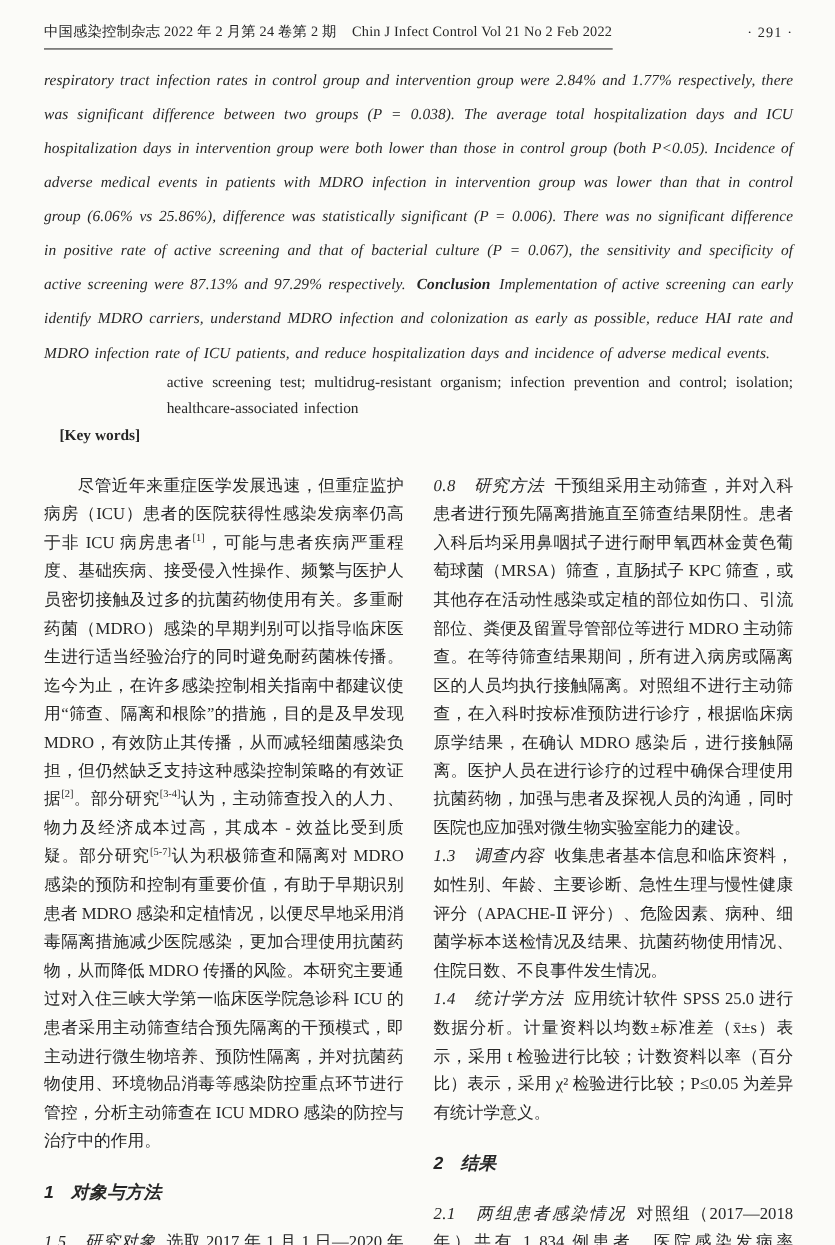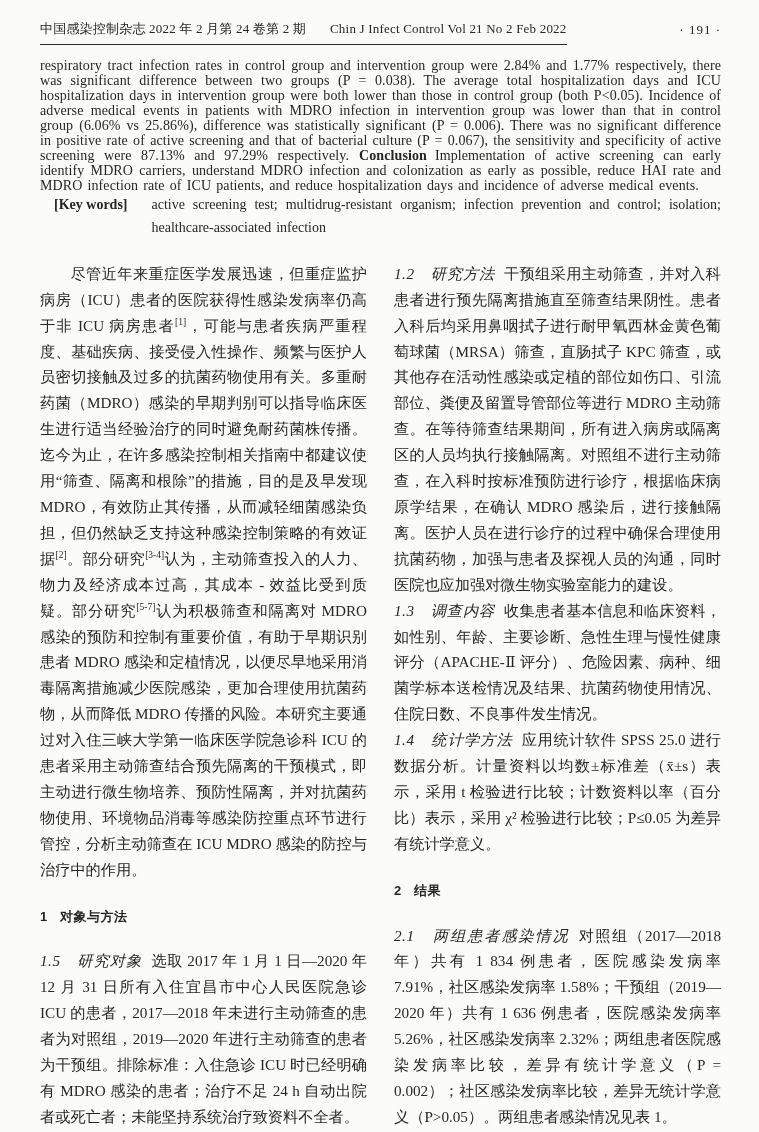"Chin J Infect Control Vol" .hdr-en { margin-left: 24px -> 14px }
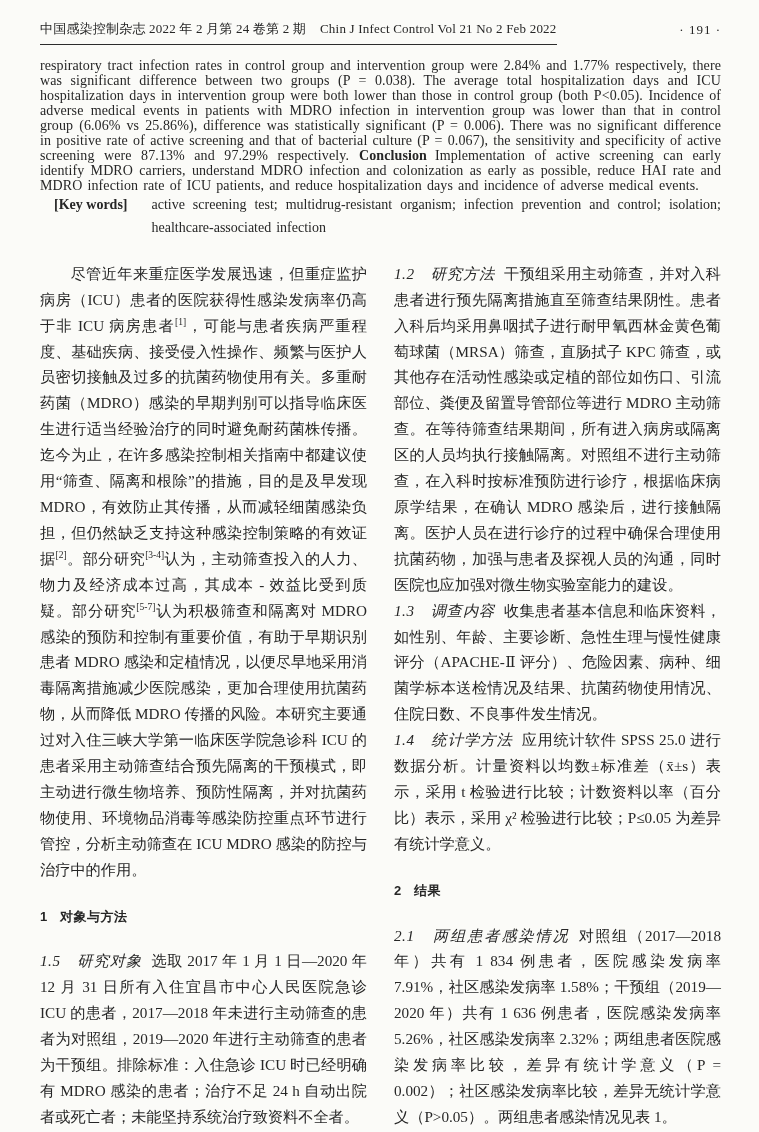"· 191 ·" div.page-num { text: 191 -> 291 }
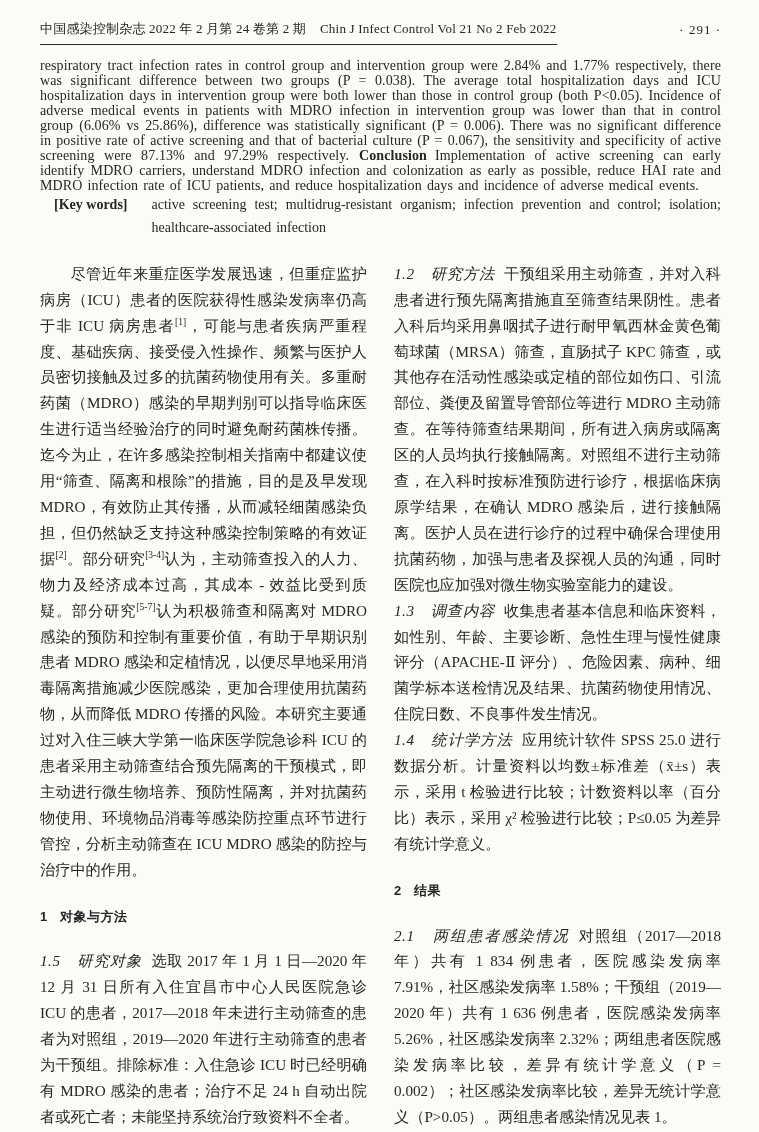"respiratory tract infection rates in" .abs-body { font-style: none -> italic; line-height: 15px -> 31px }
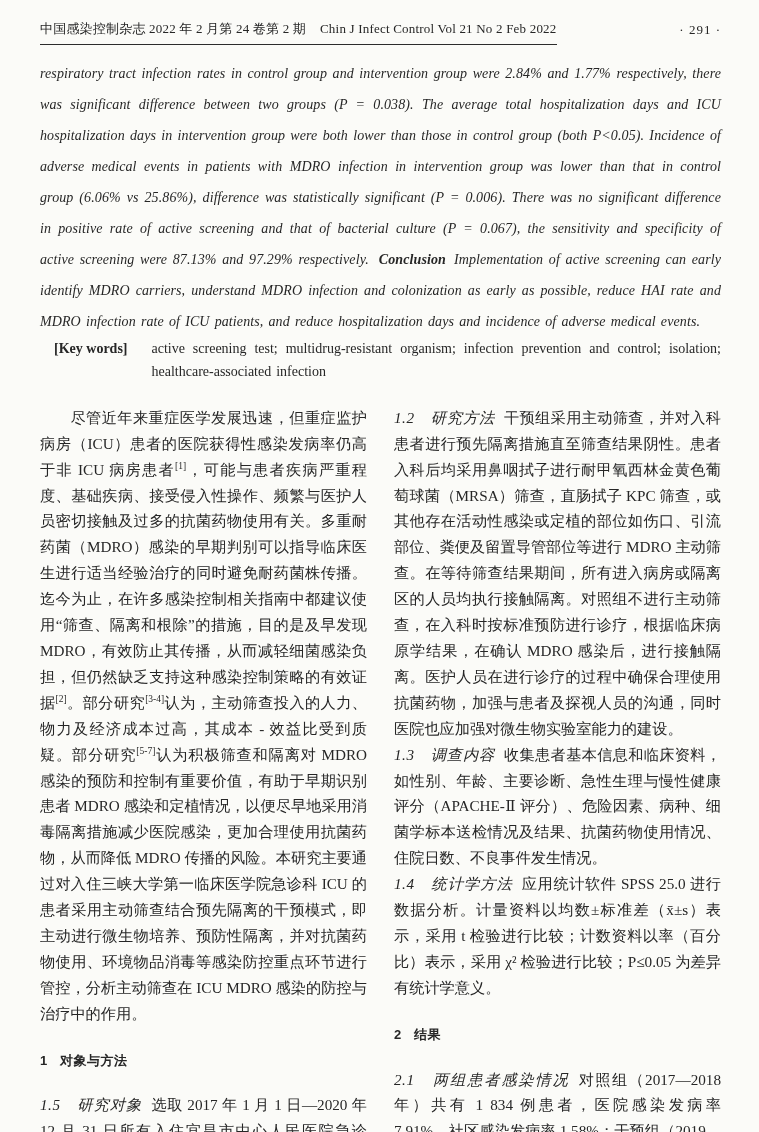"[Key words]" .kw-label { margin-top: none -> 48px }
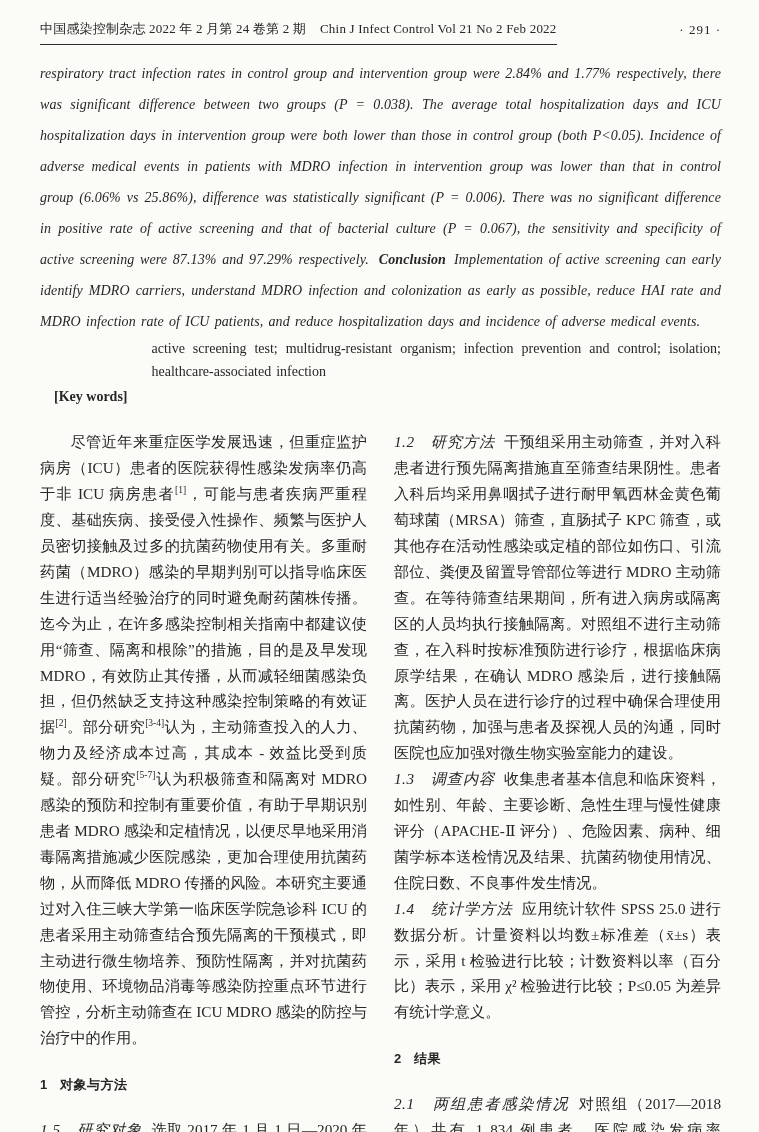"1.2 研究方法" i.sub-label { text: 1.2 -> 0.8 }
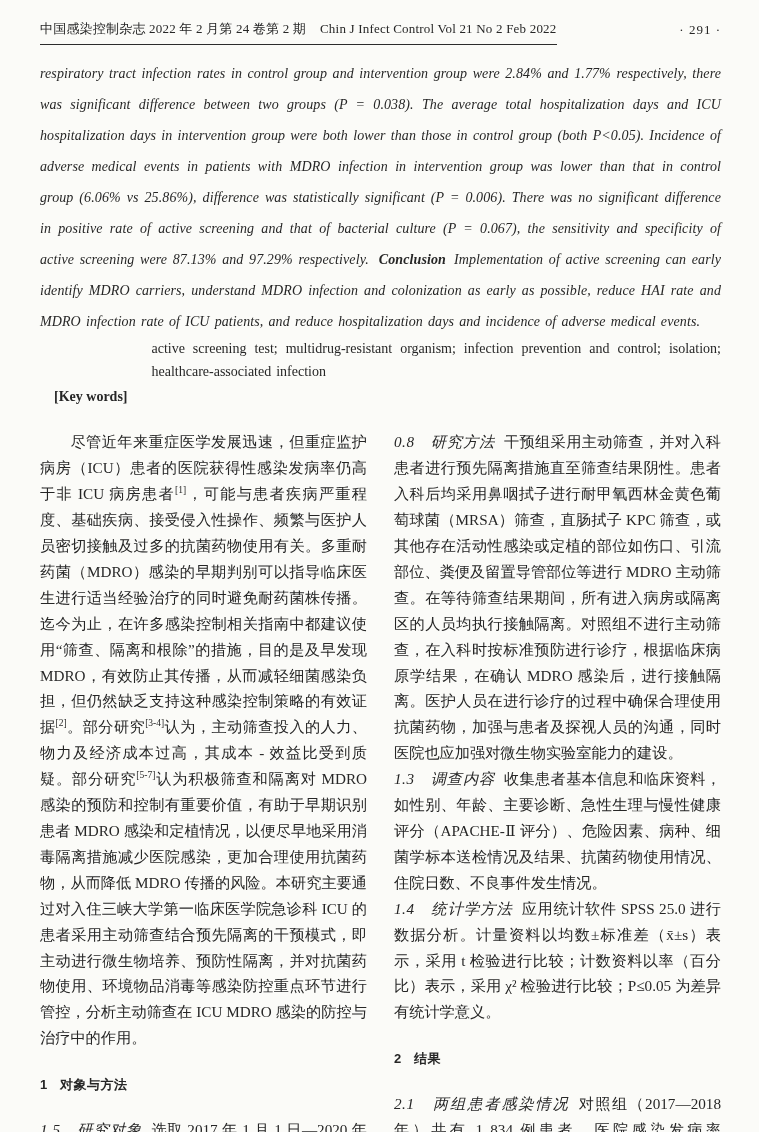"2 结果" .sec { font-size: 13px -> 16px; font-style: none -> italic }
